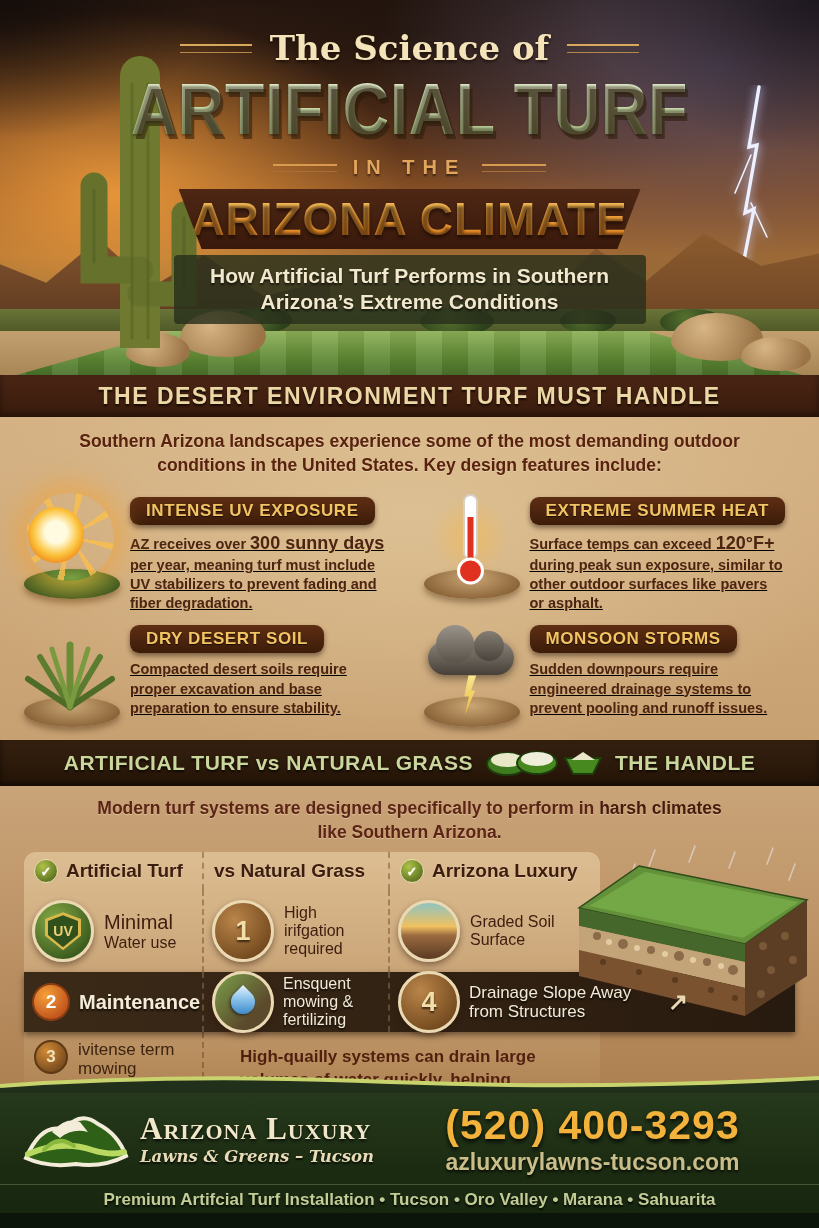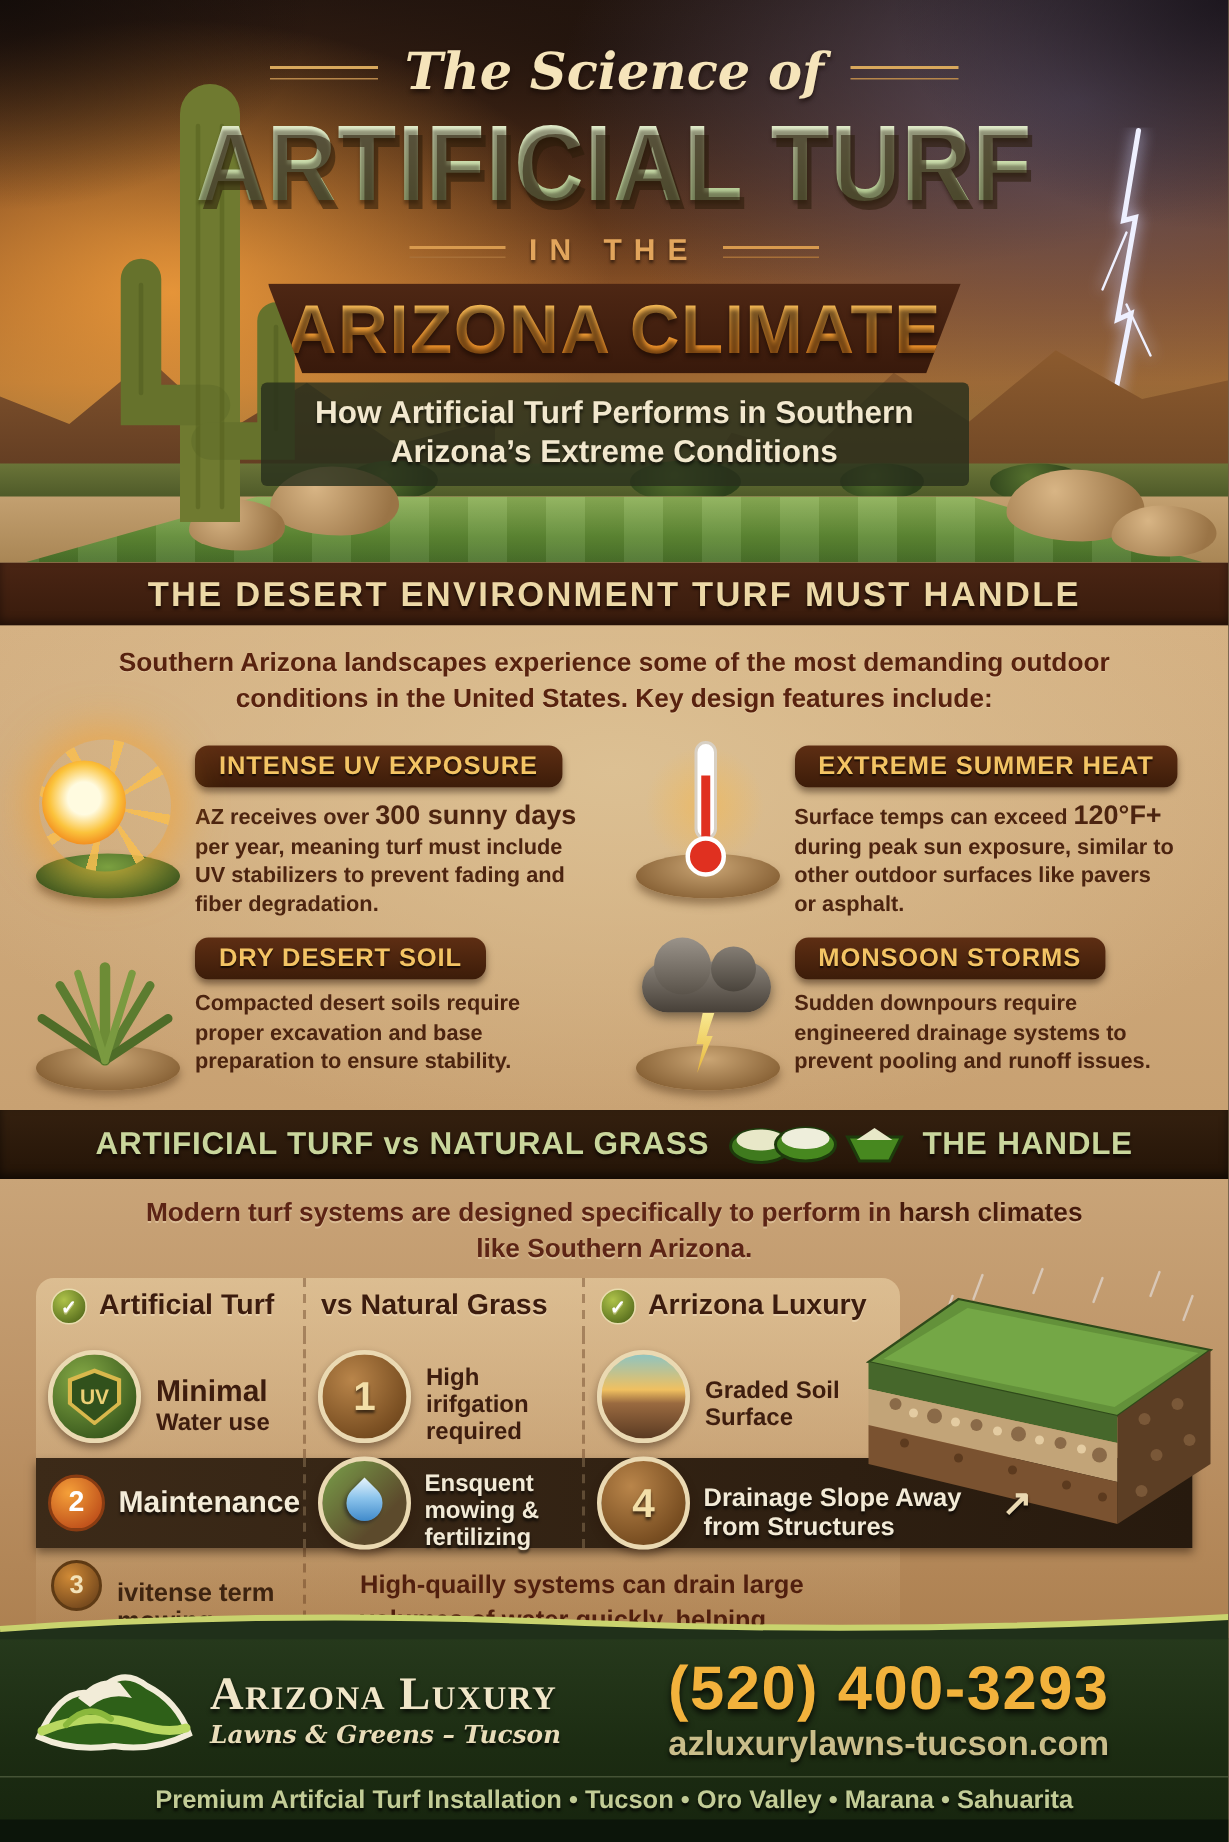"The Science of" .eyebrow { font-style: italic -> none }
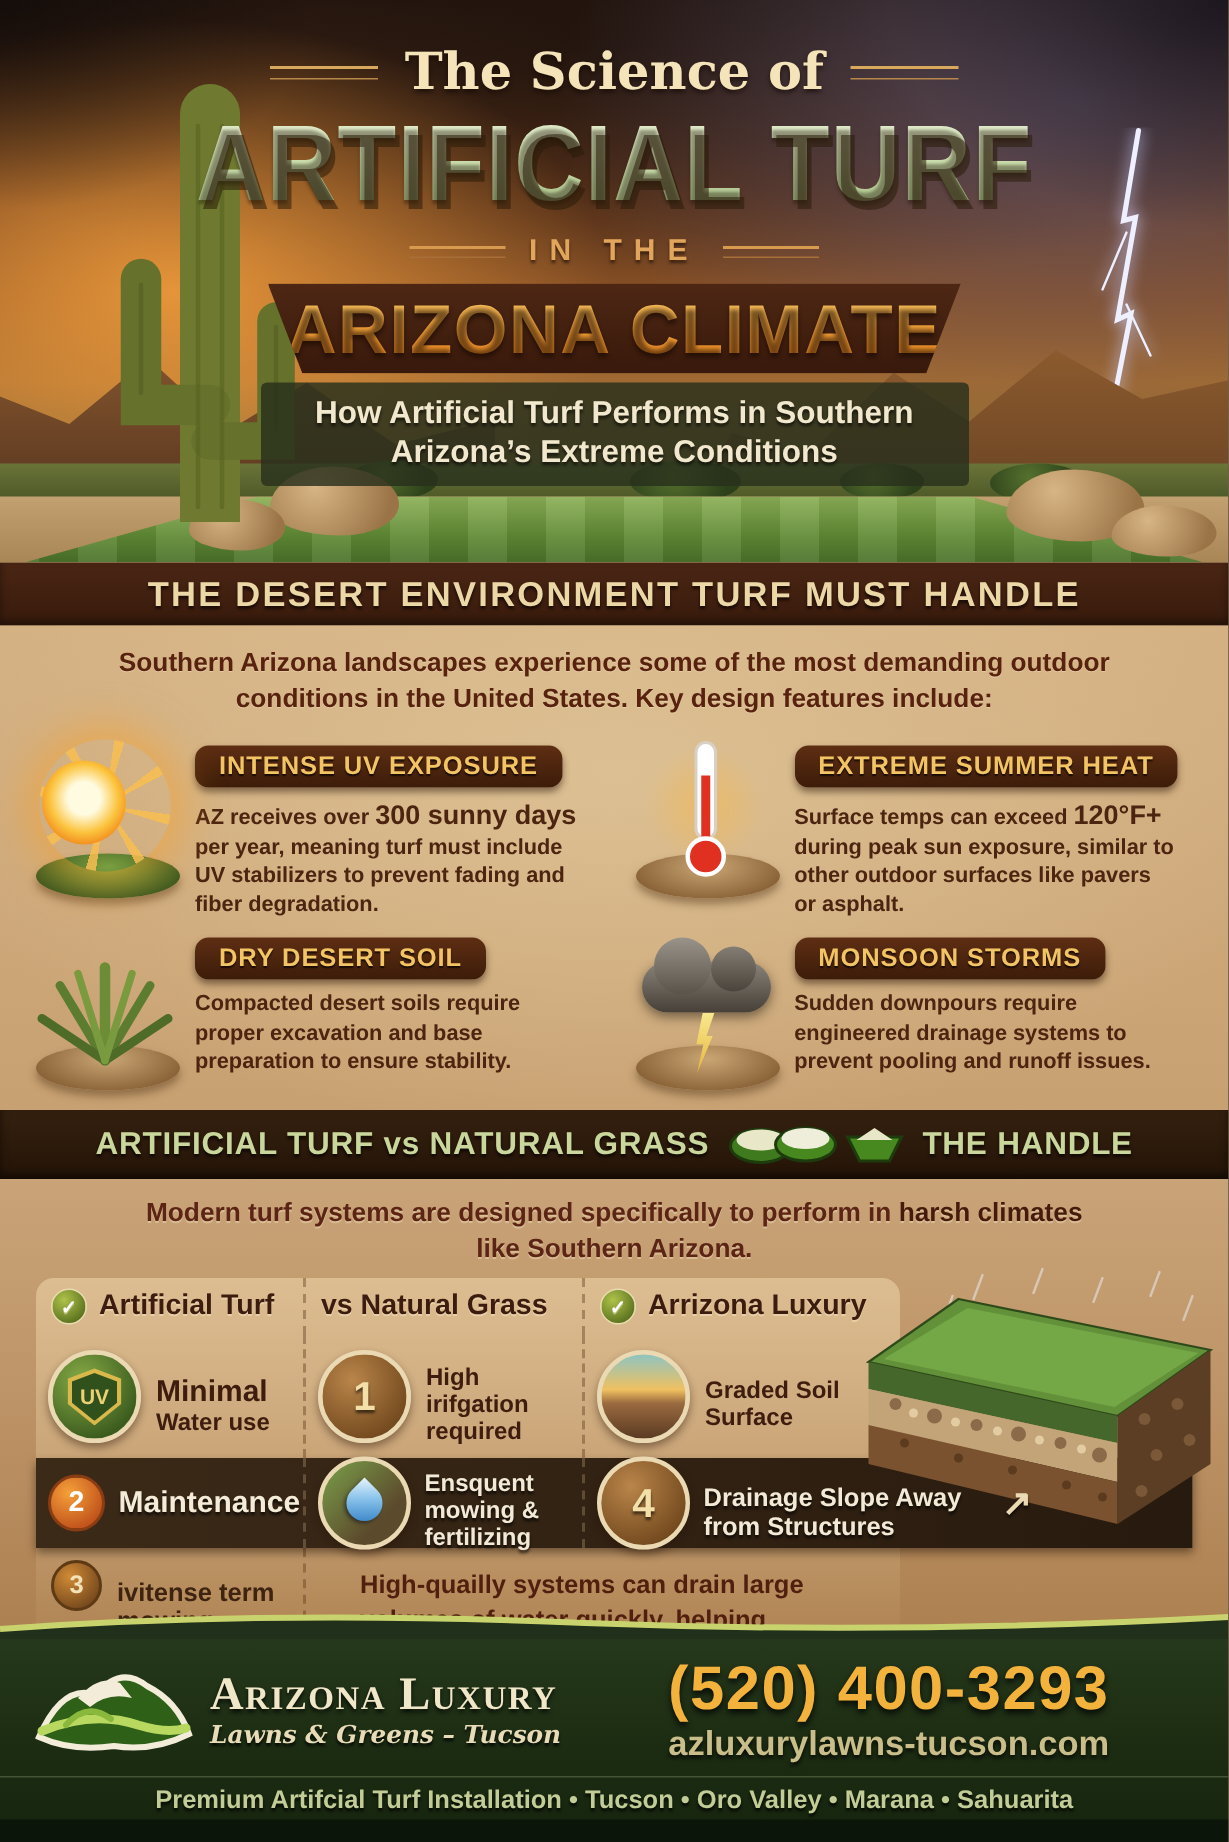"INTENSE UV EXPOSURE" .card { text-decoration: none -> underline }
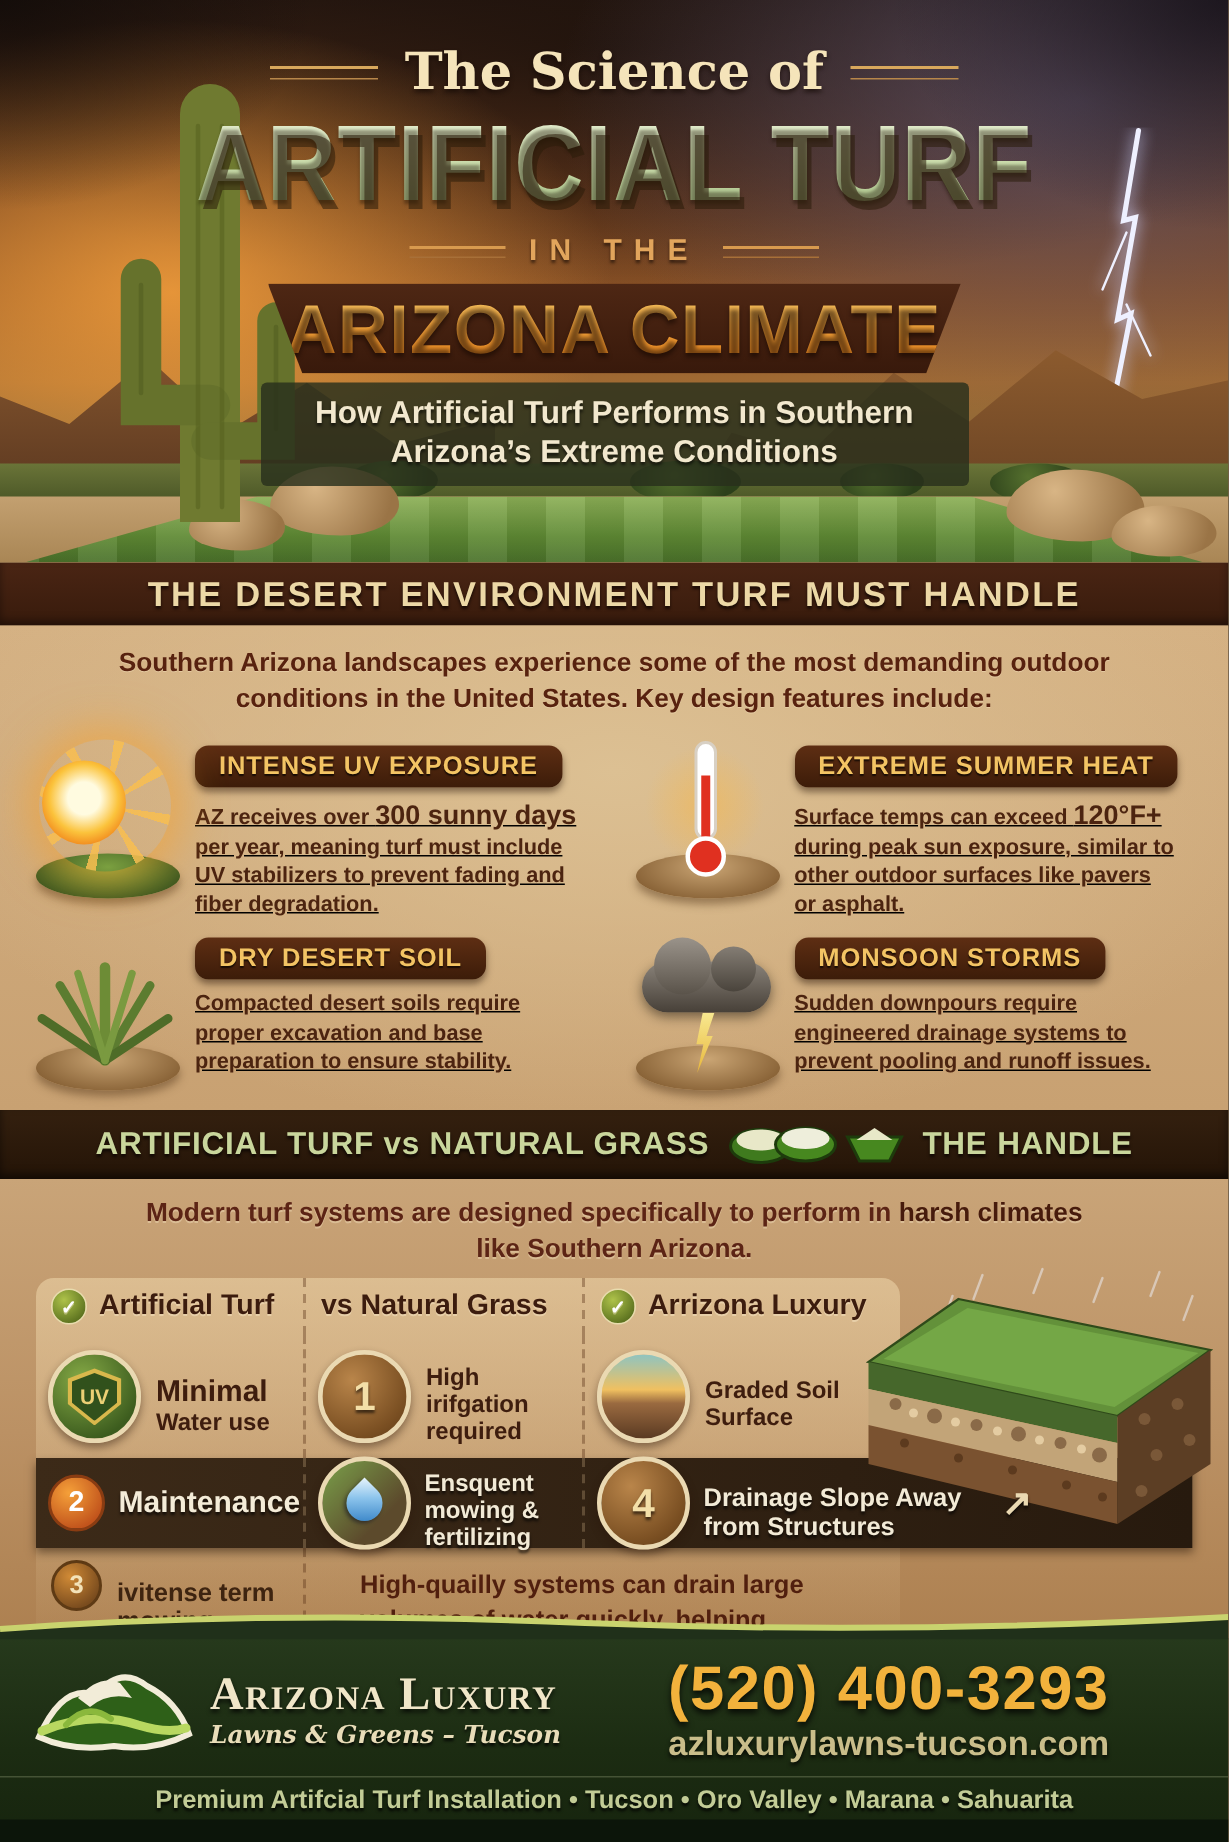"Minimal" .cell-label { font-weight: bold -> normal; margin-top: 12px -> none }
